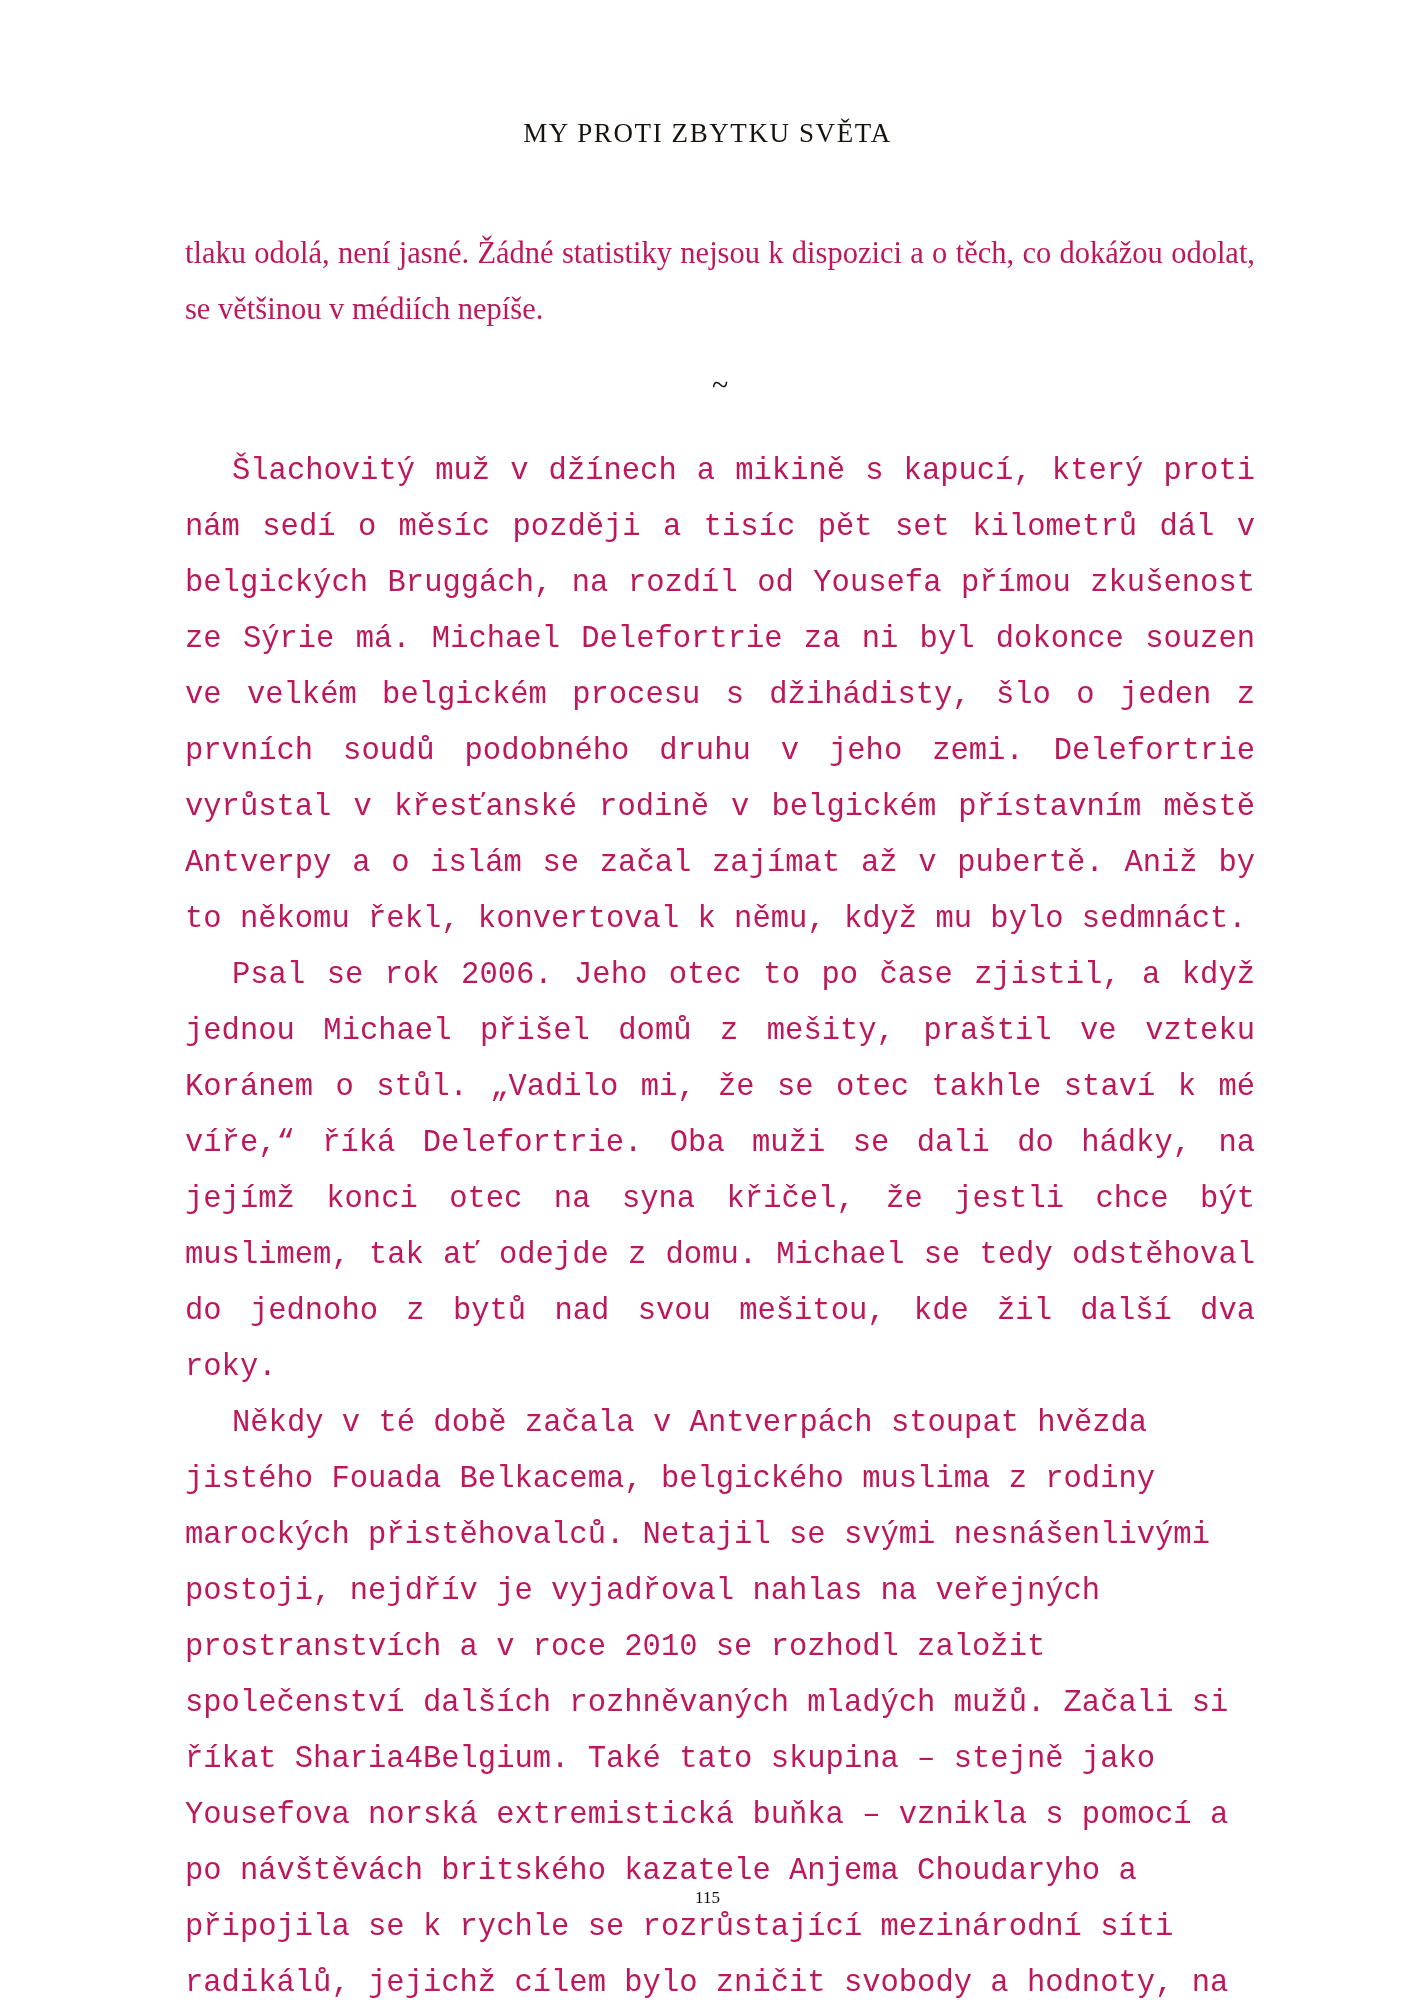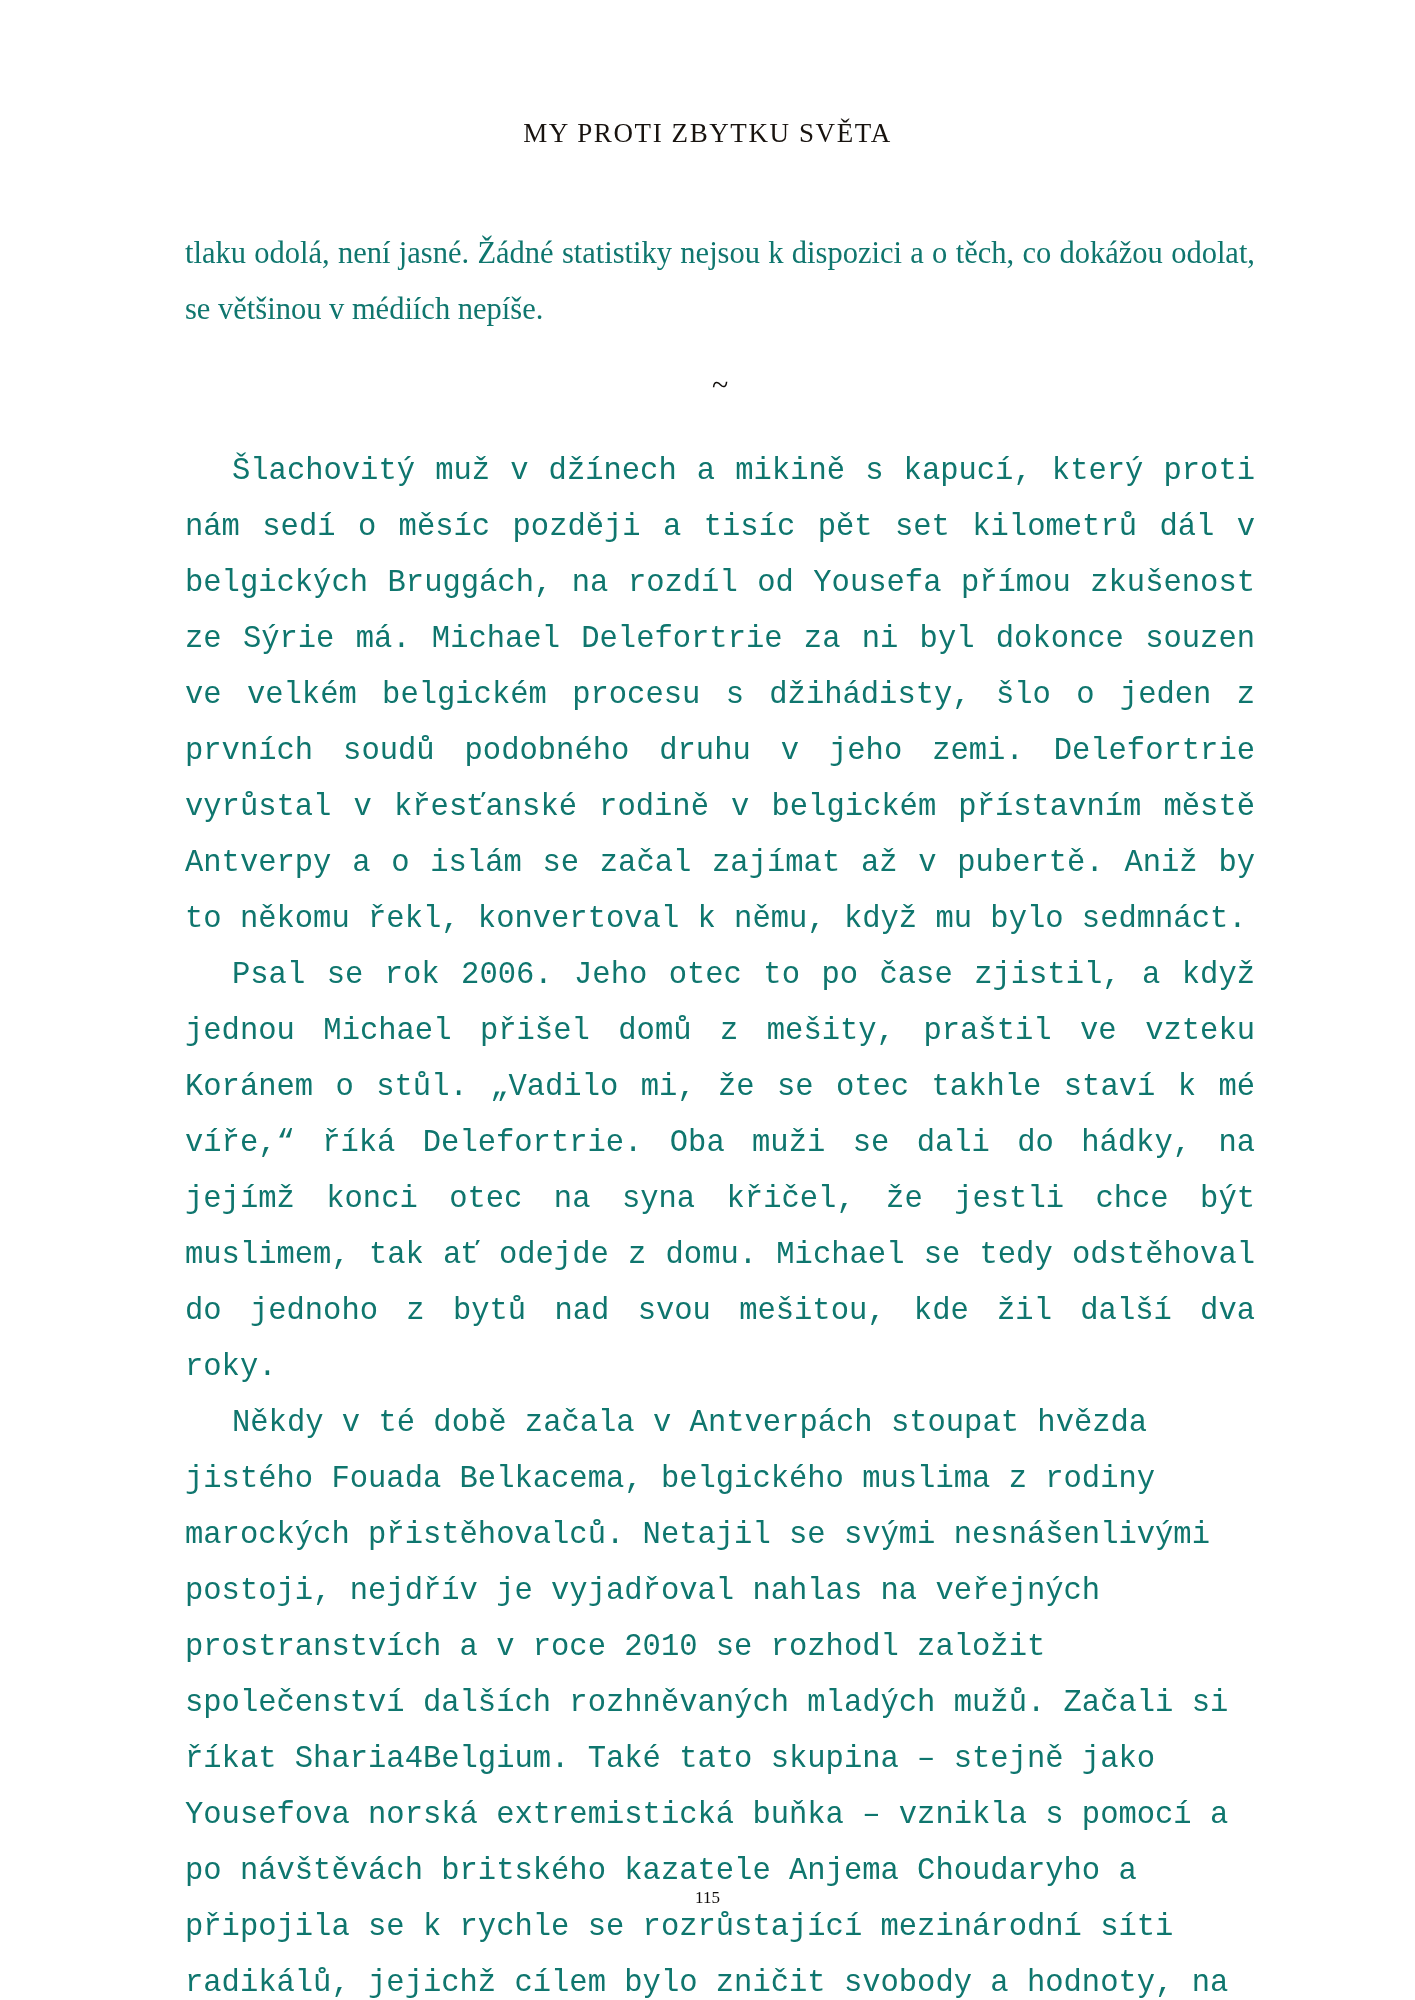"tlaku odolá, není jasné. Žádné" p.para { color: #0f766e -> #be185d }
